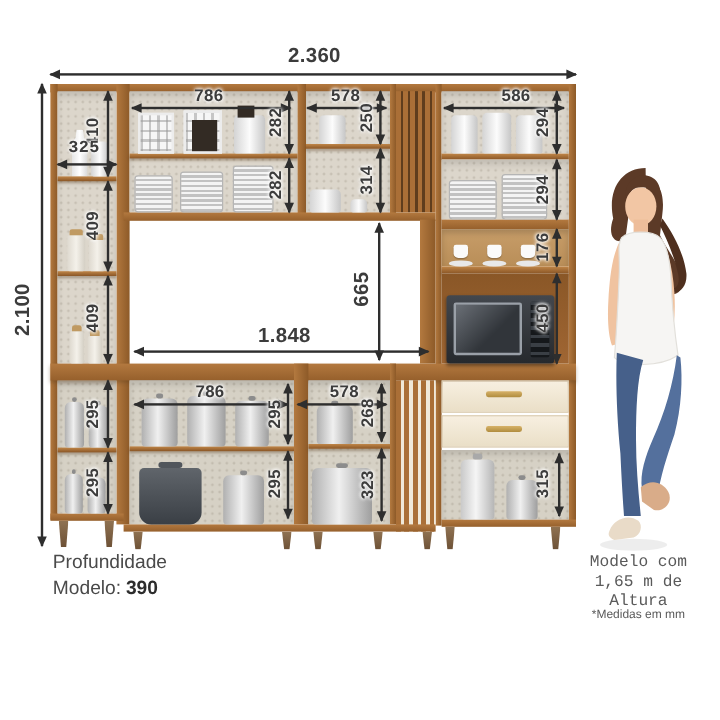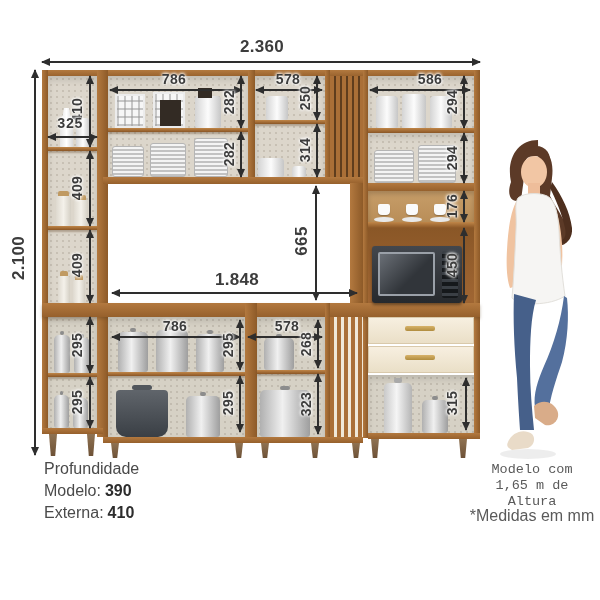"Externa: 410" div { html: <div><span>Externa:</span><b>410</b></div> -> none }
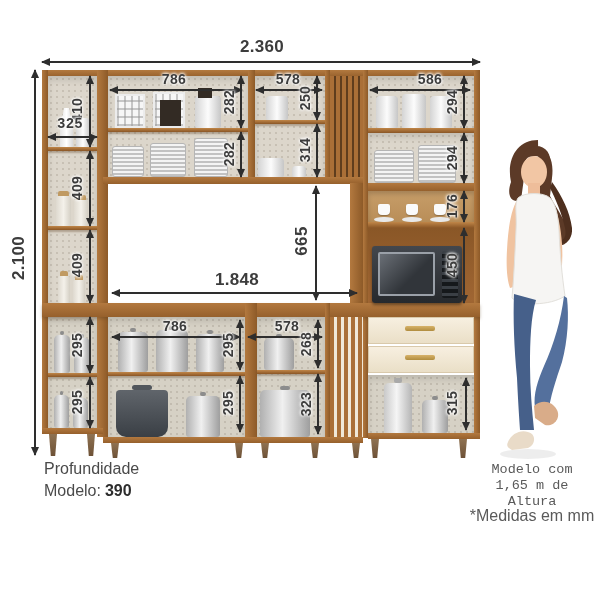"*Medidas em mm" .units-note { font-size: 16px -> 10px }
